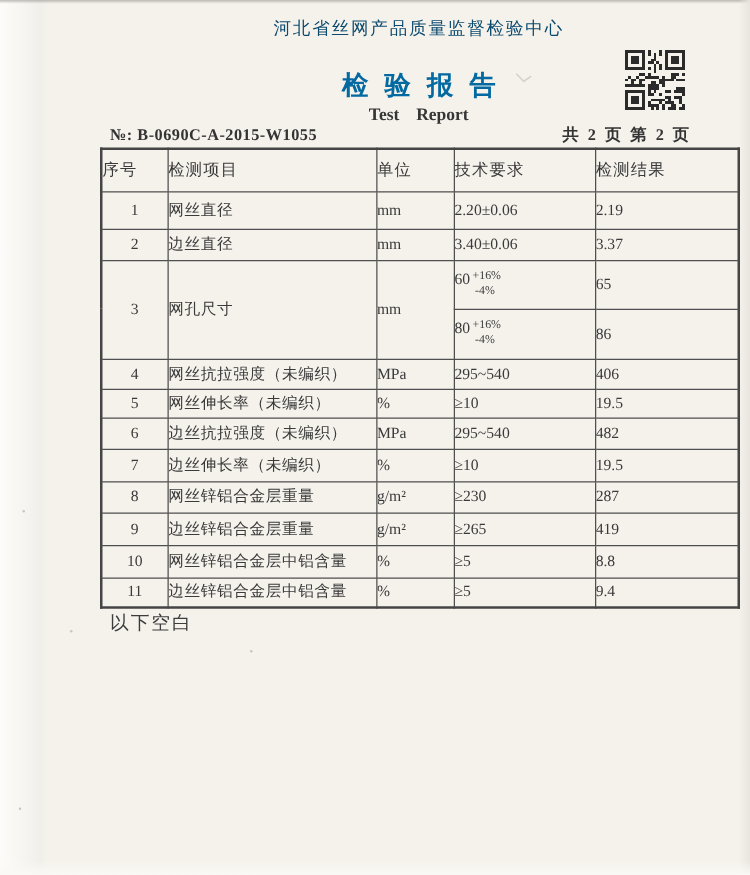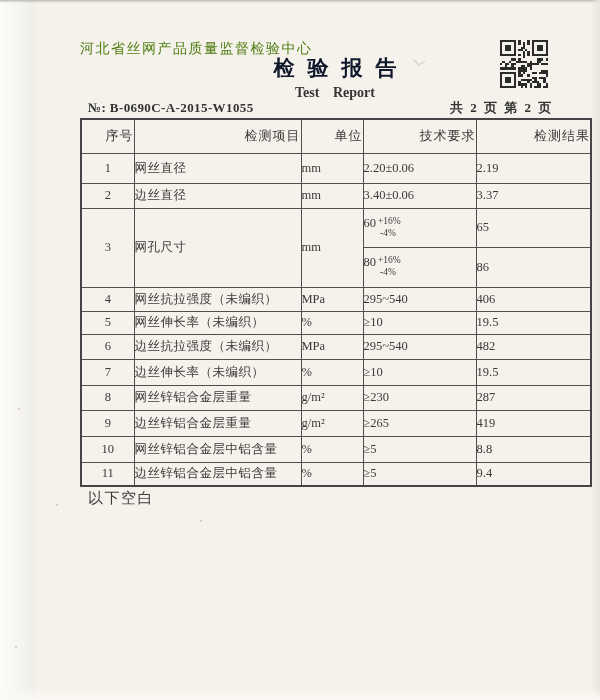"河北省丝网产品质量监督检验中心" .org-name { color: #4d7c0f -> #0c4a6e; text-align: left -> center; top: 40px -> 14px }
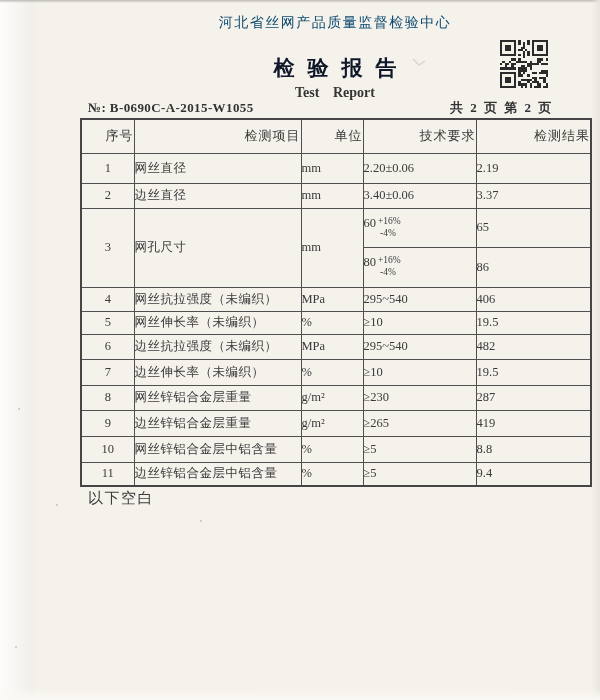"检验报告" .report-title { color: #0f172a -> #0369a1 }
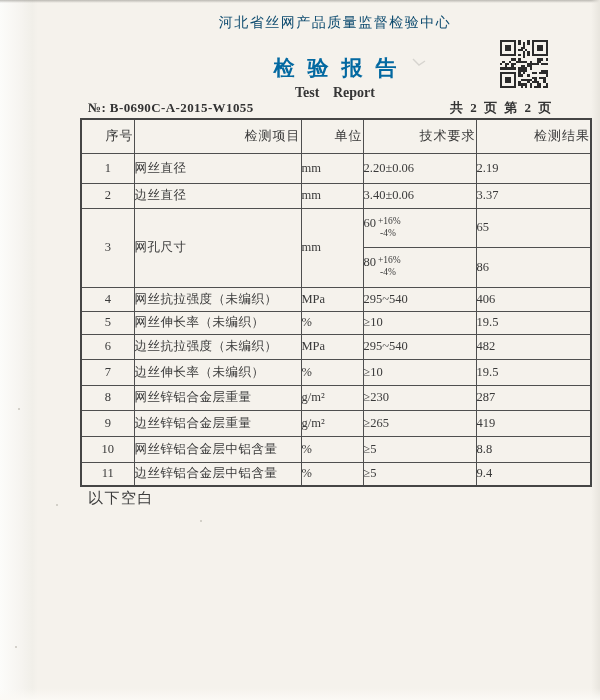"序号" th { text-align: right -> left }
